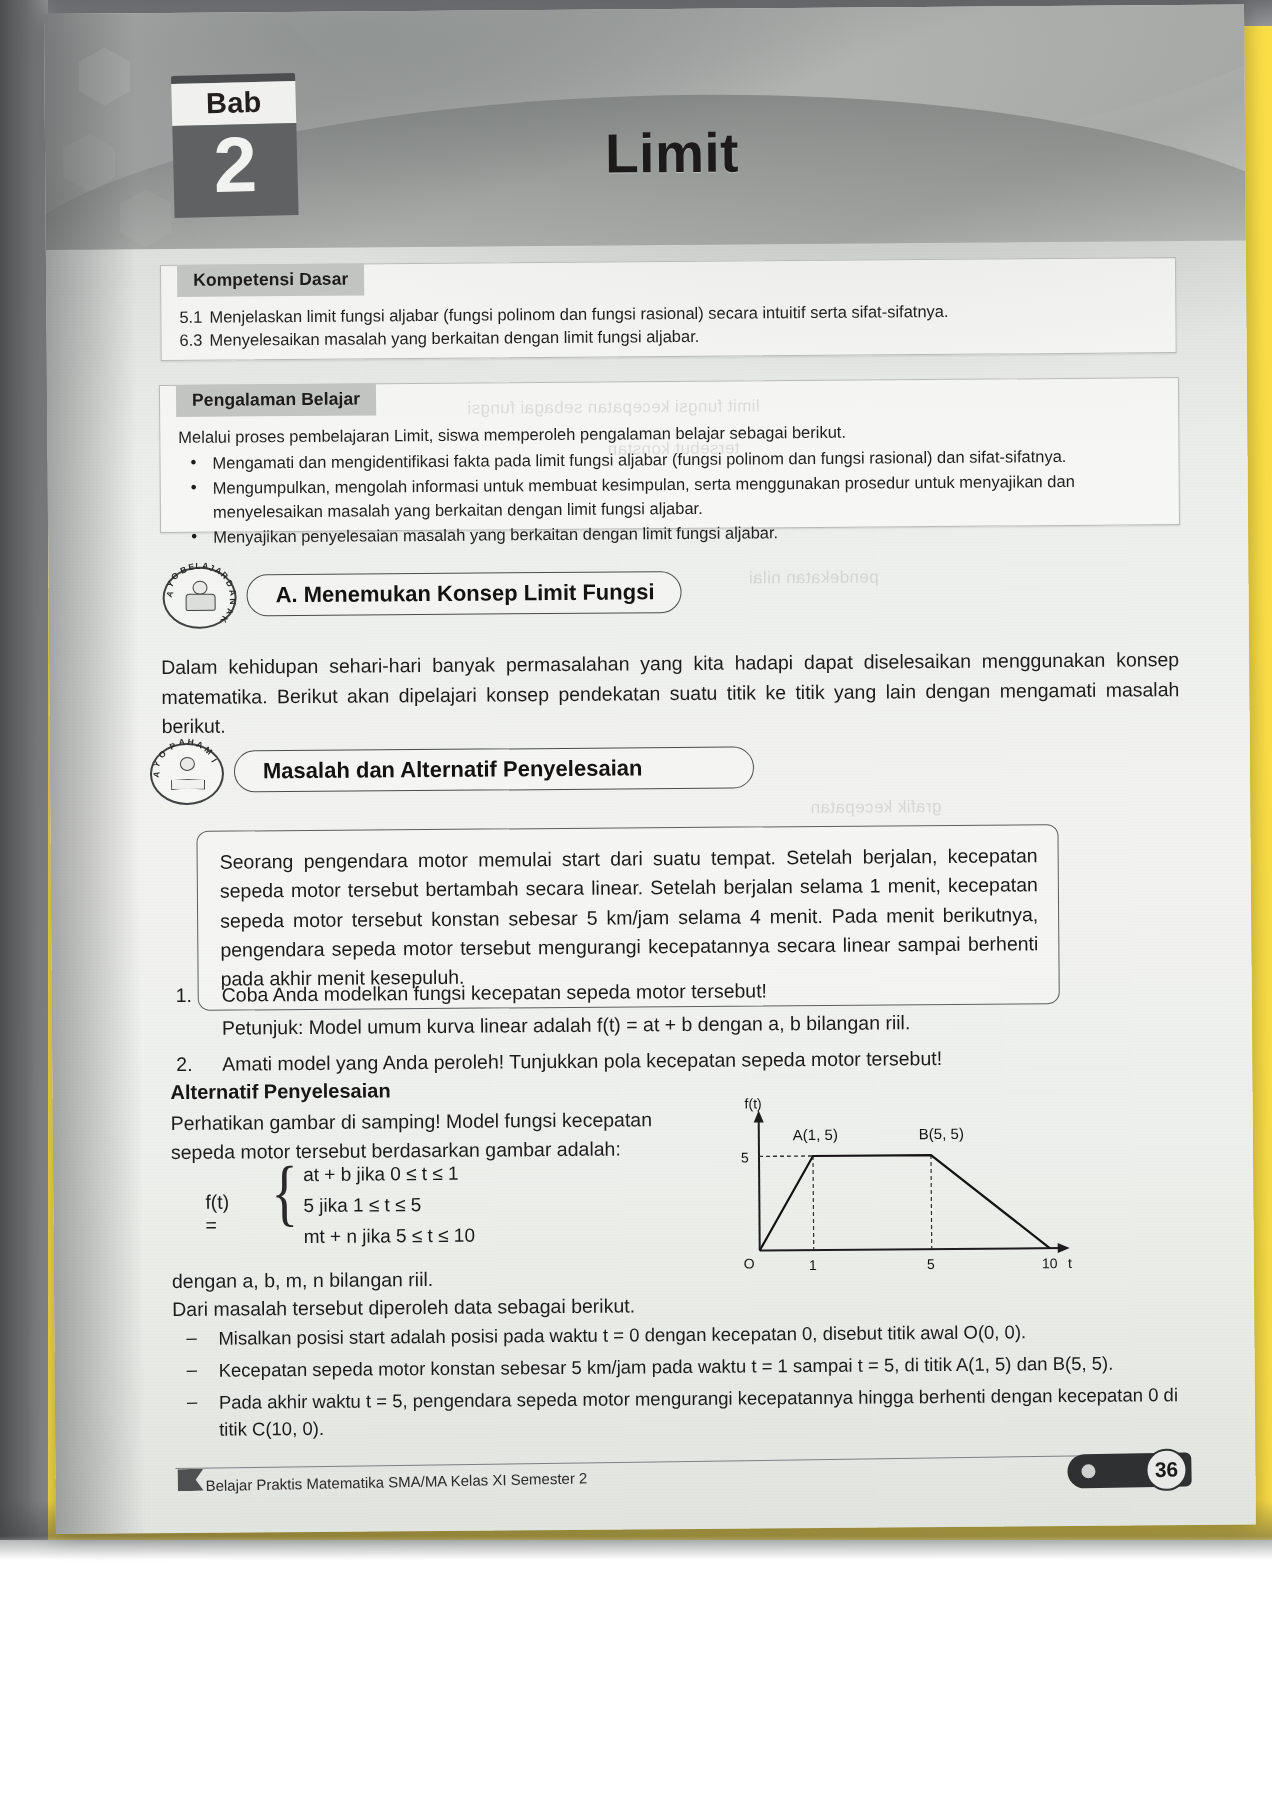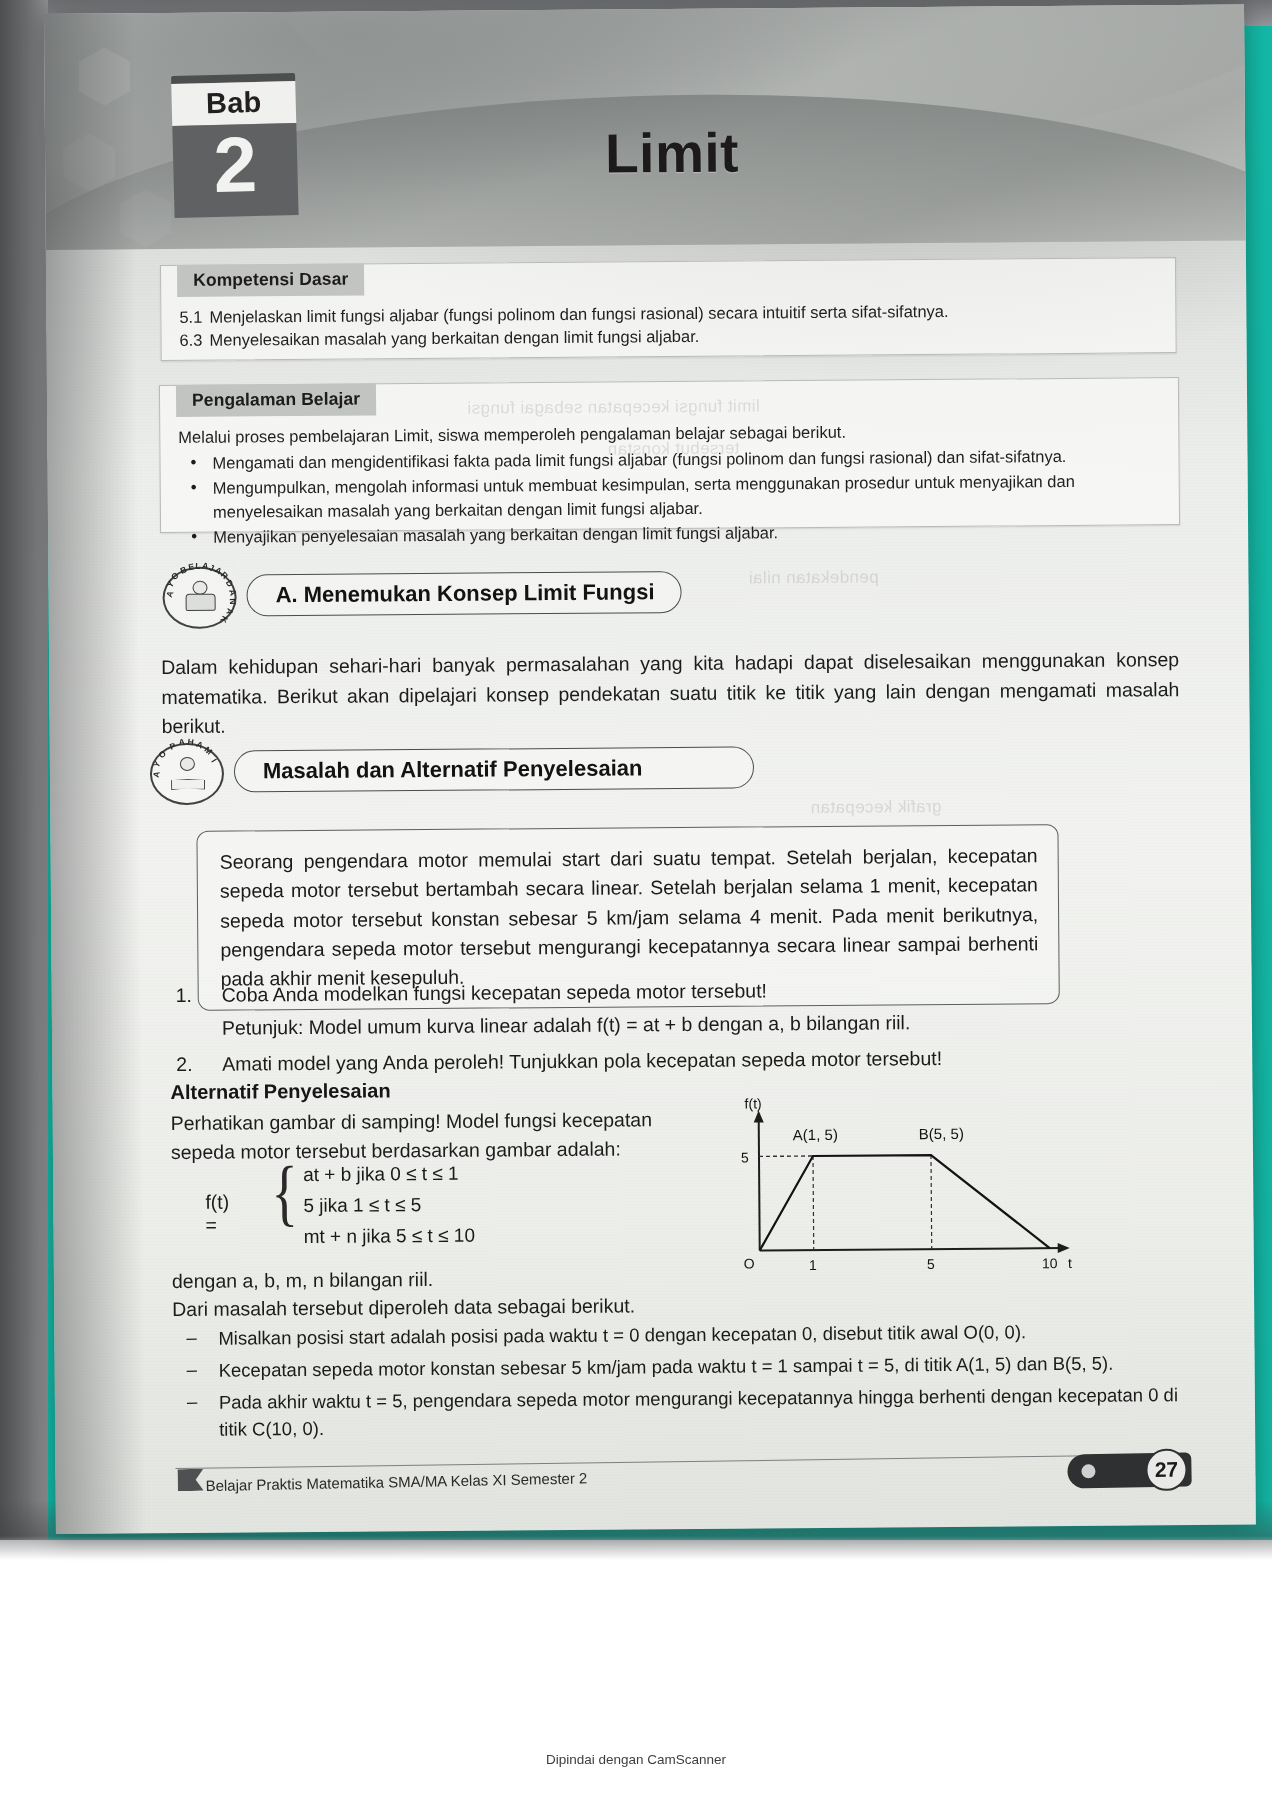"Bab" #page-sheet { background: #14b8a6 -> #fde047 }
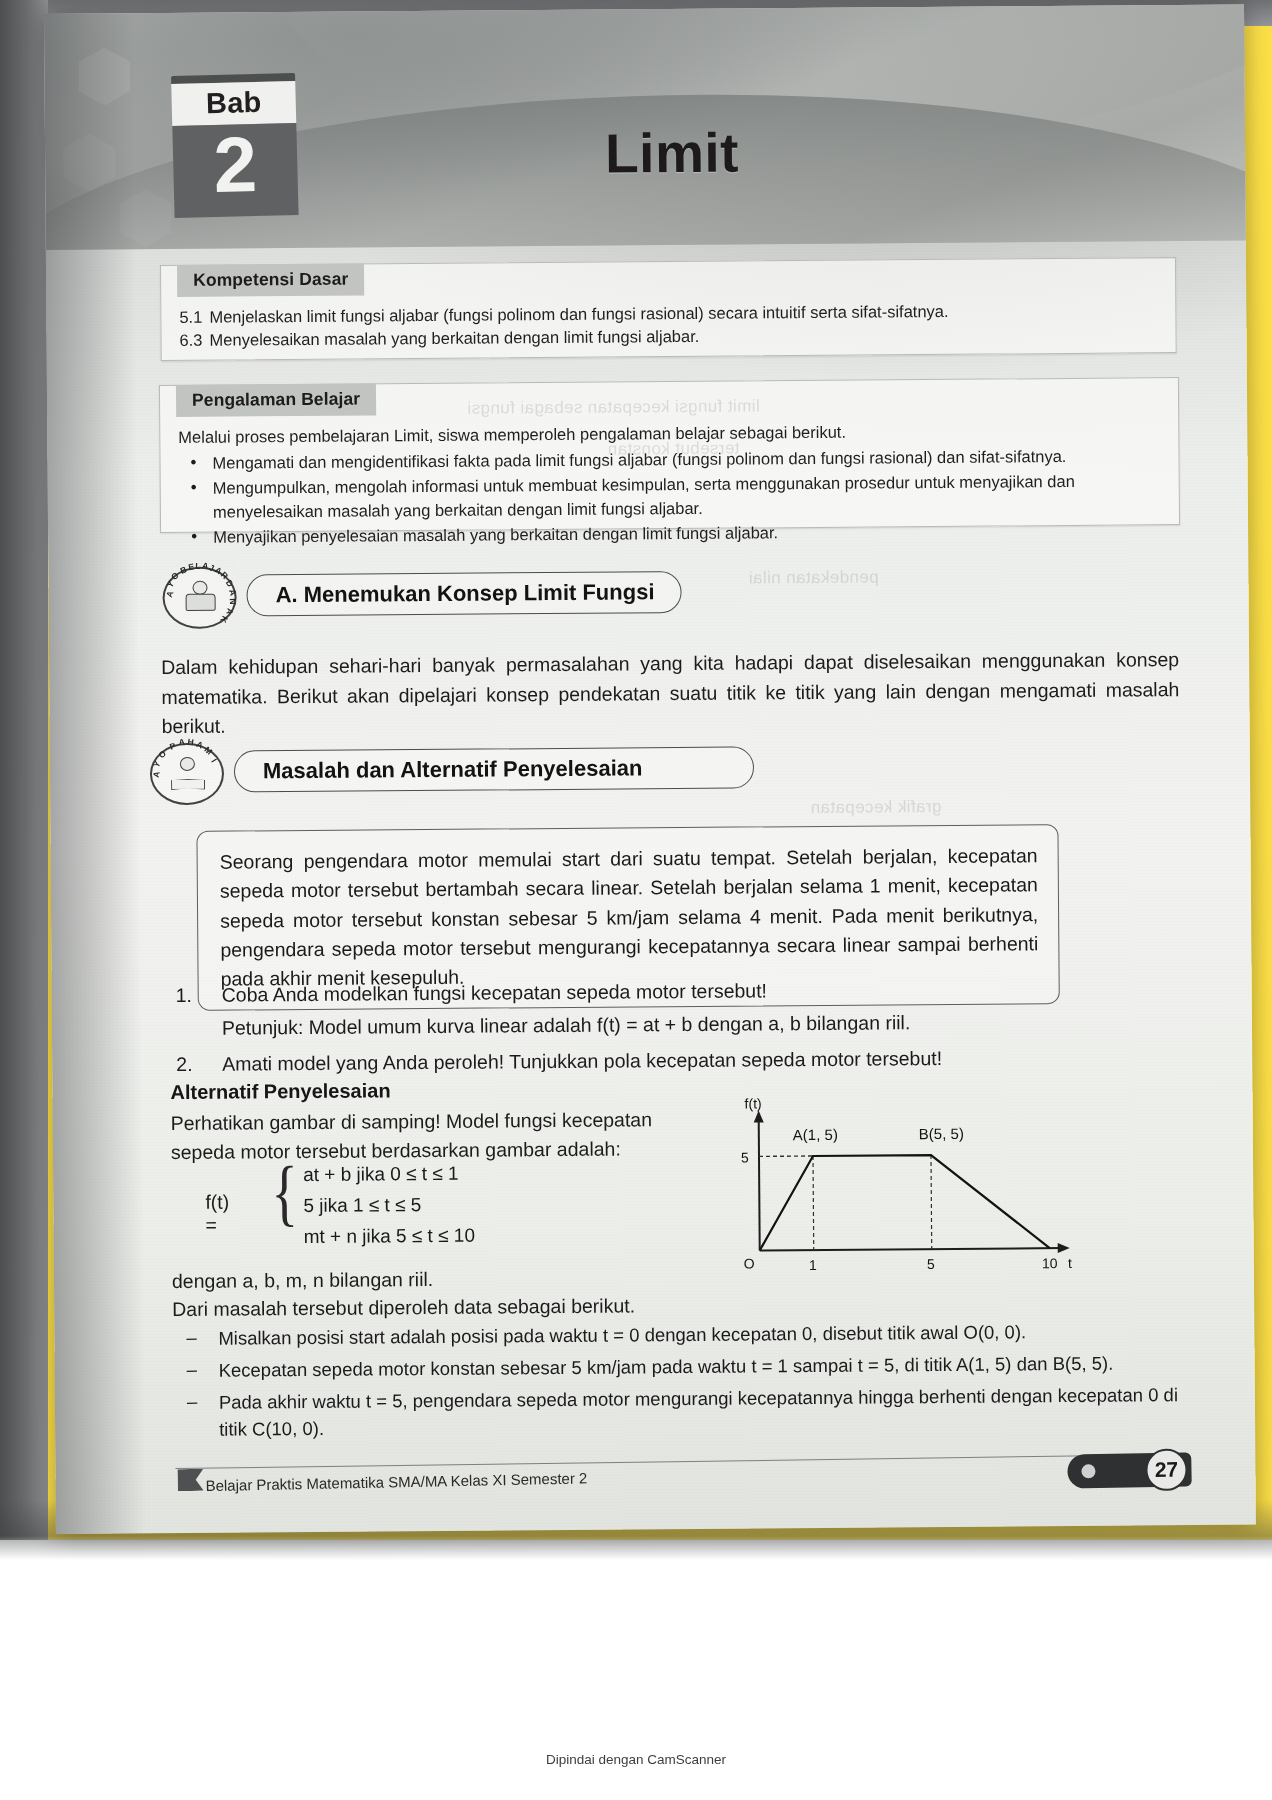"27" div.circle { text: 27 -> 36 }
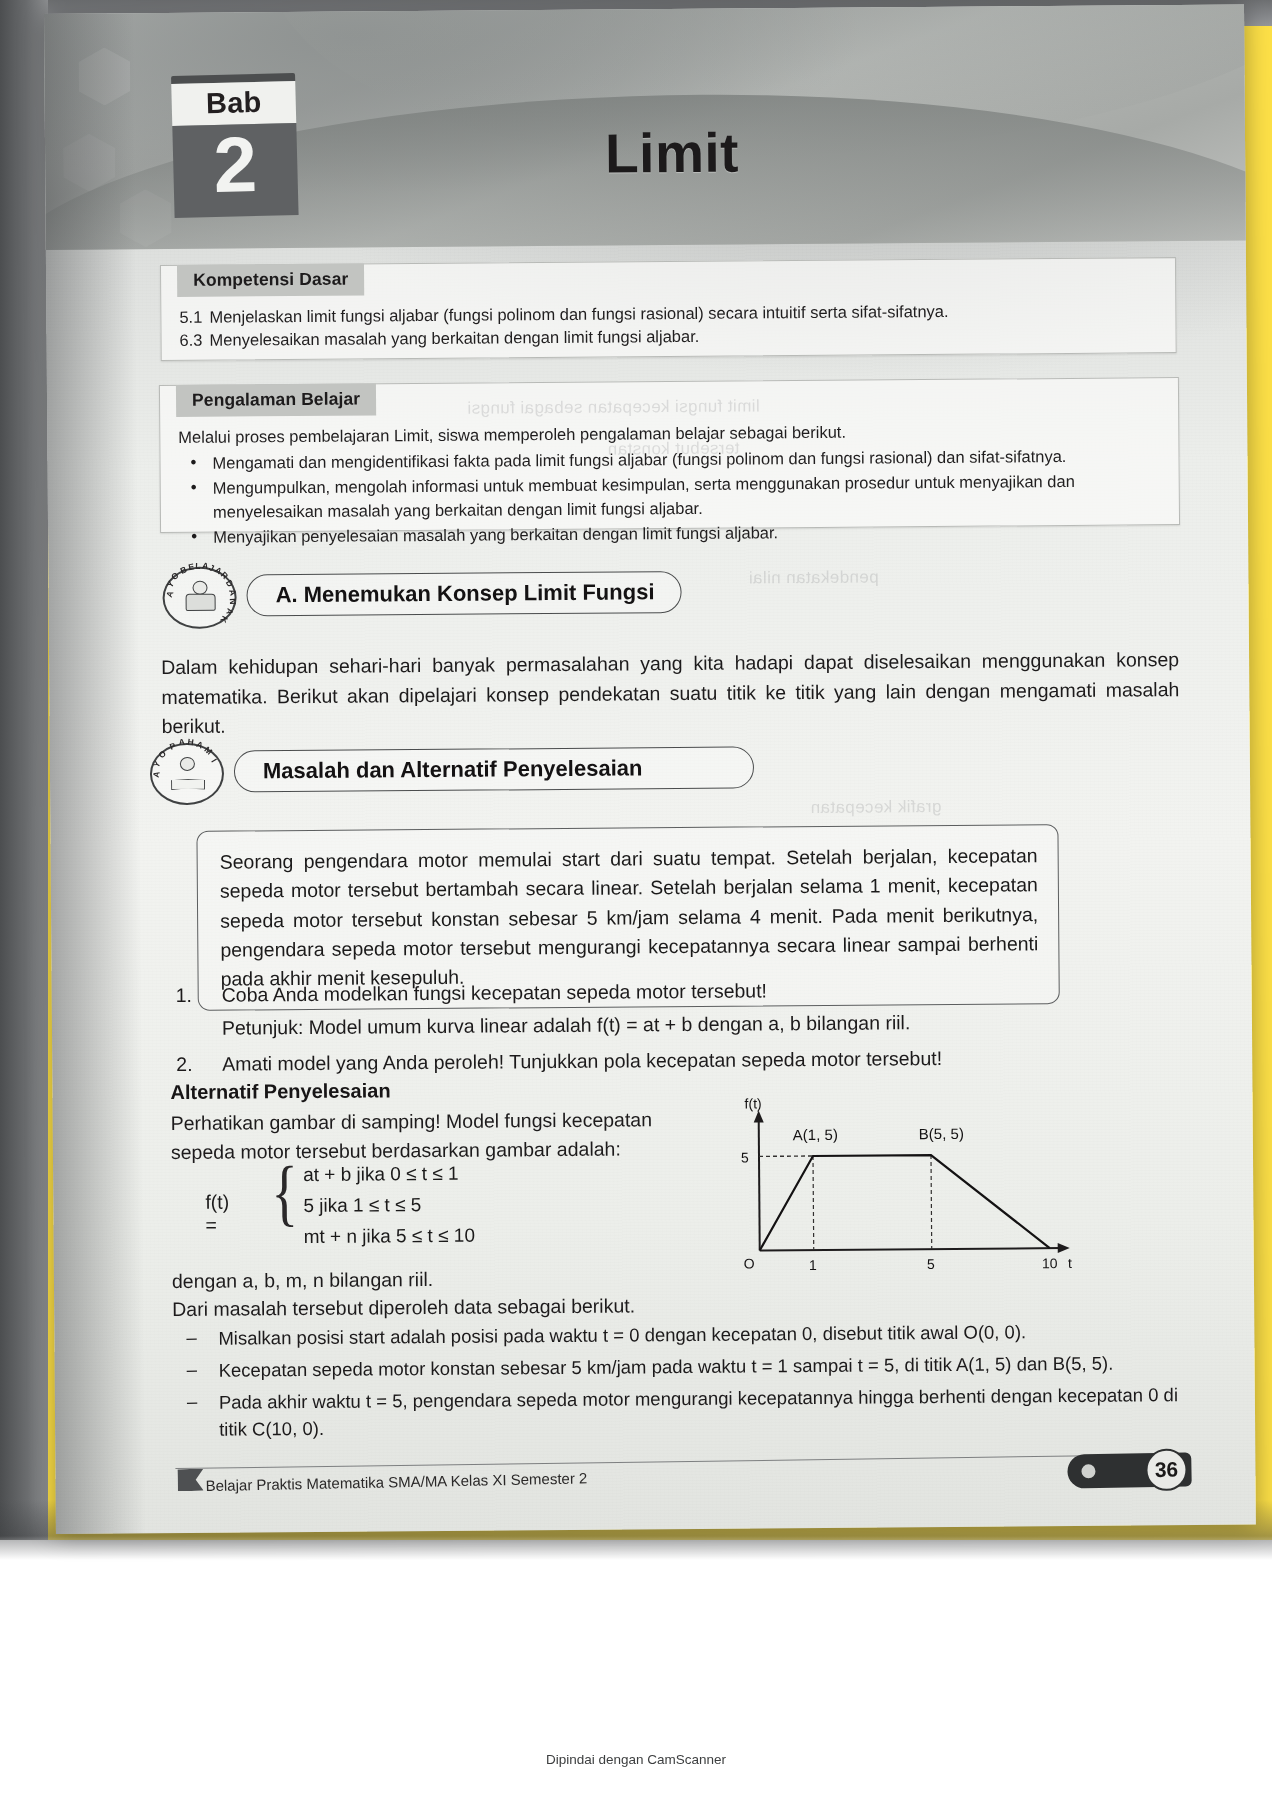"Dipindai dengan CamScanner" div.camscanner { html: <div>Dipindai dengan CamScanner</div> -> none }
